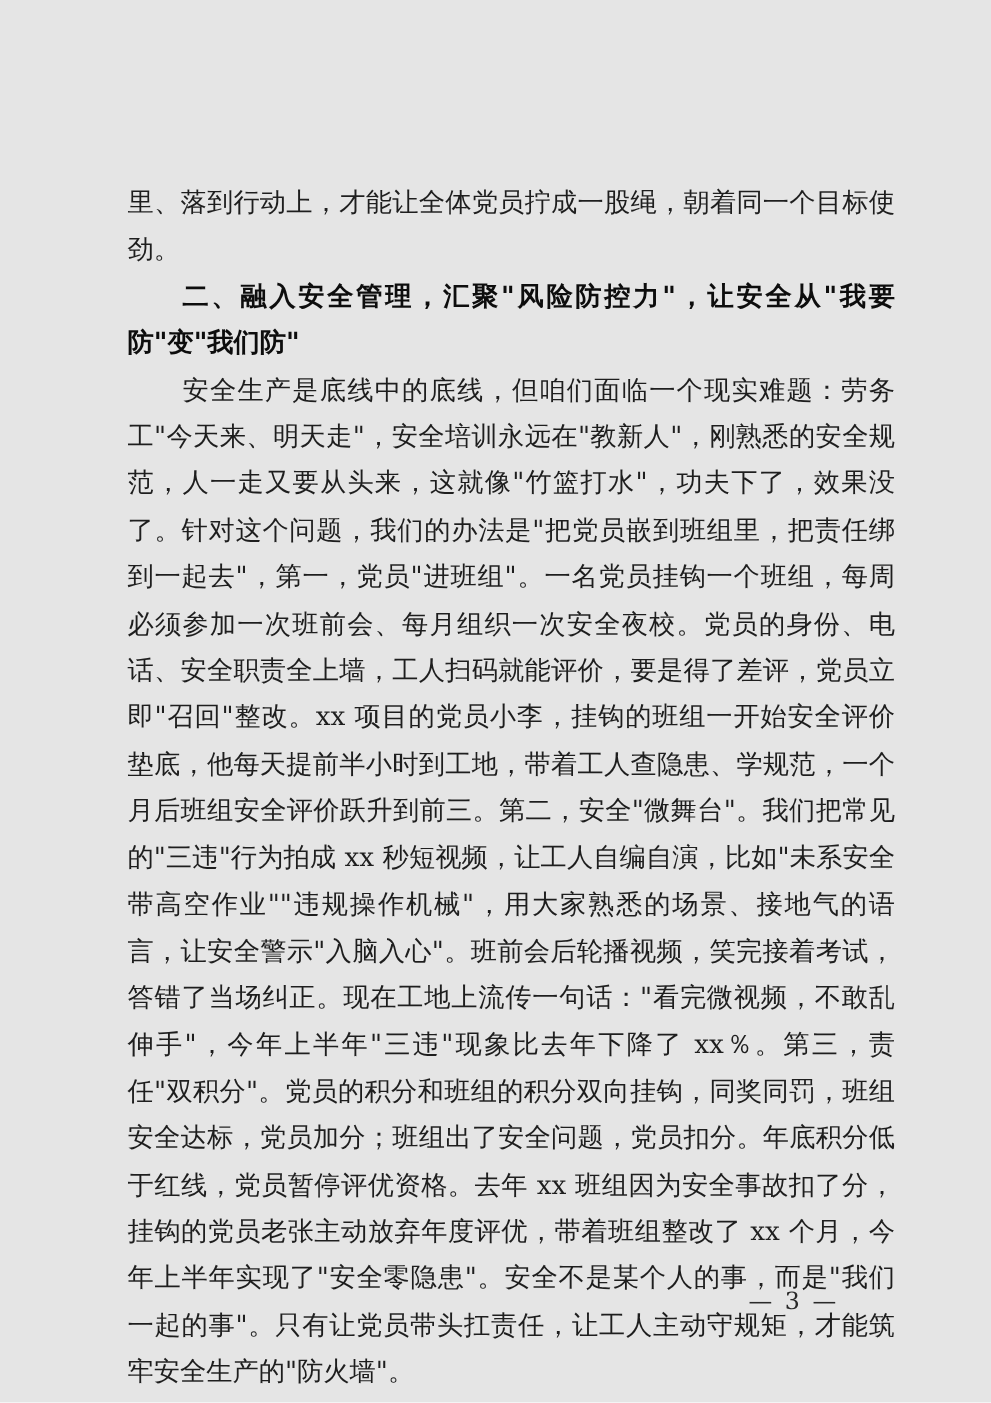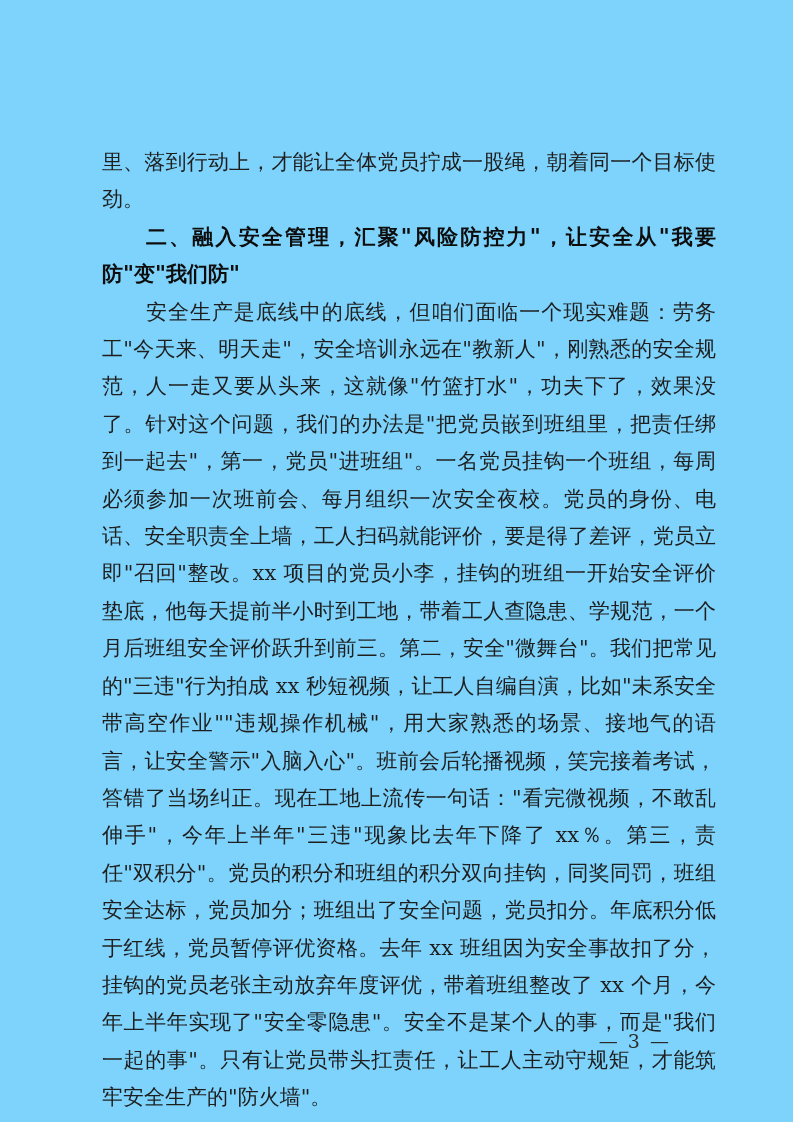"里、落到行动上，才能让全体党员拧成一股绳，朝着同一个目标使劲。" .page { background: #7dd3fc -> #e5e5e5 }
